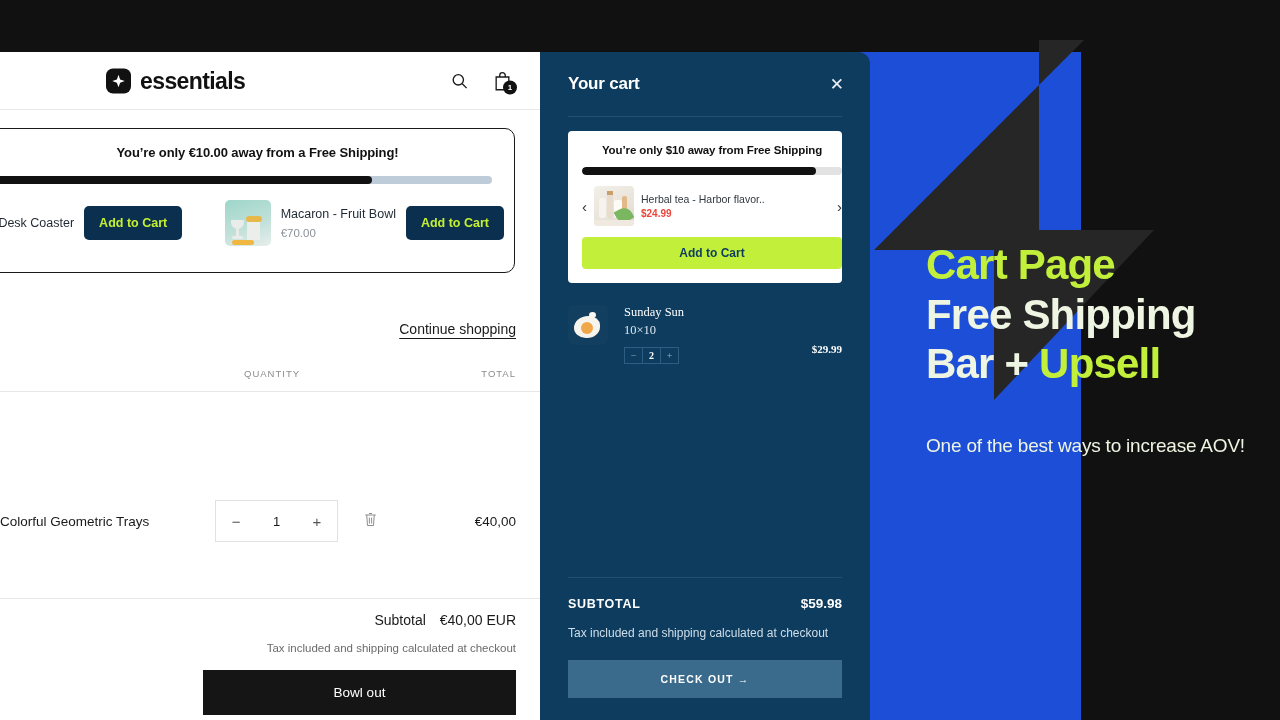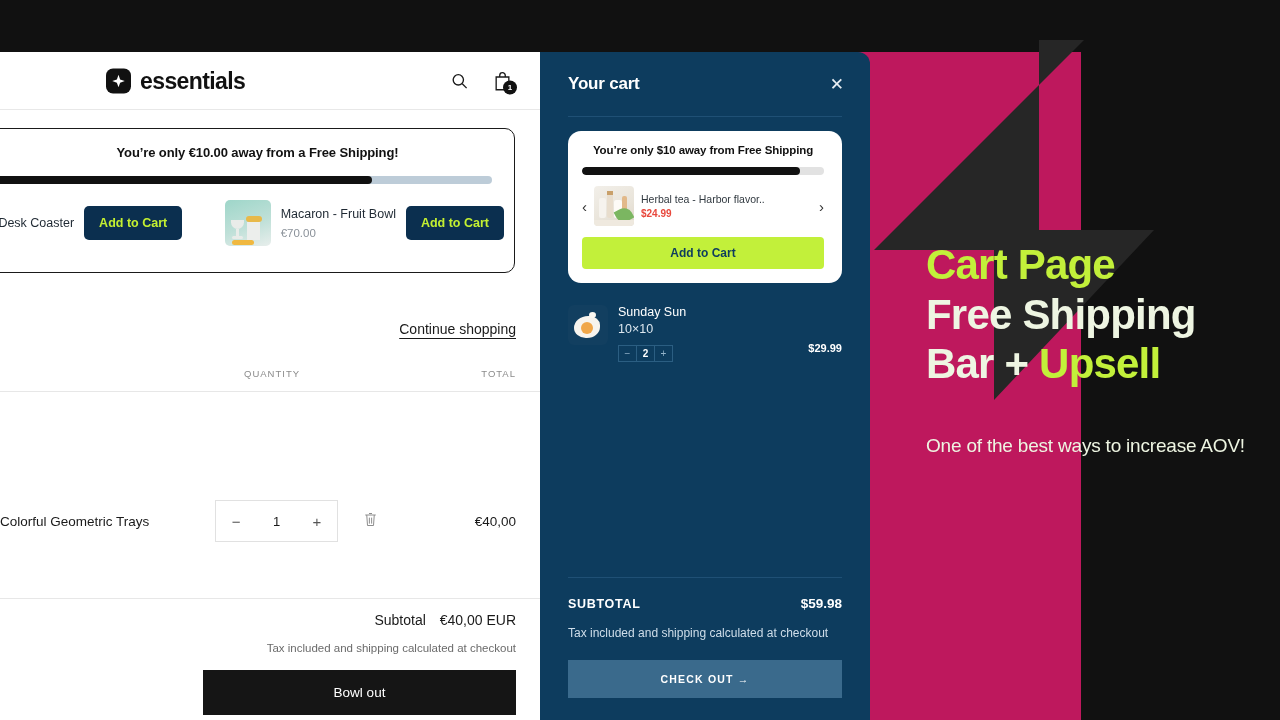"essentials" .stage { background: #be185d -> #1d4ed8 }
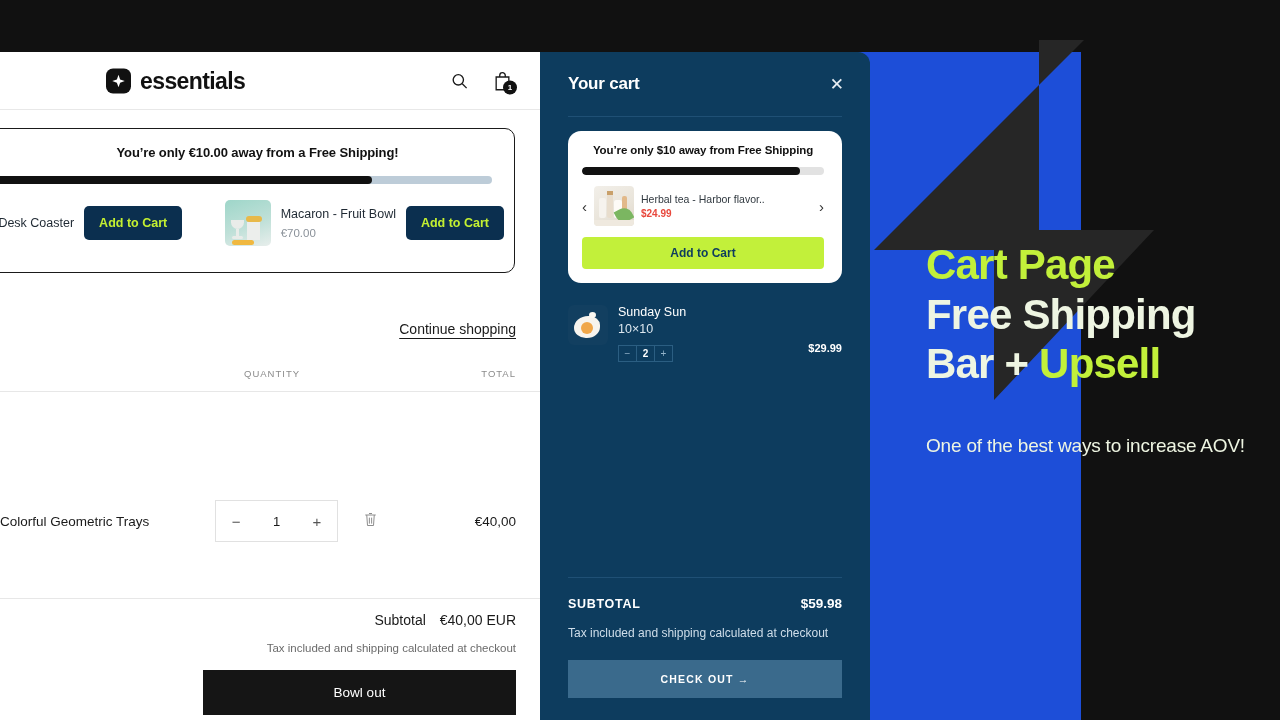"You’re only $10 away from" .d-upsell { border-radius: 13px -> 4px; padding: 13px 18px 14px 14px -> 13px 0 14px 14px }
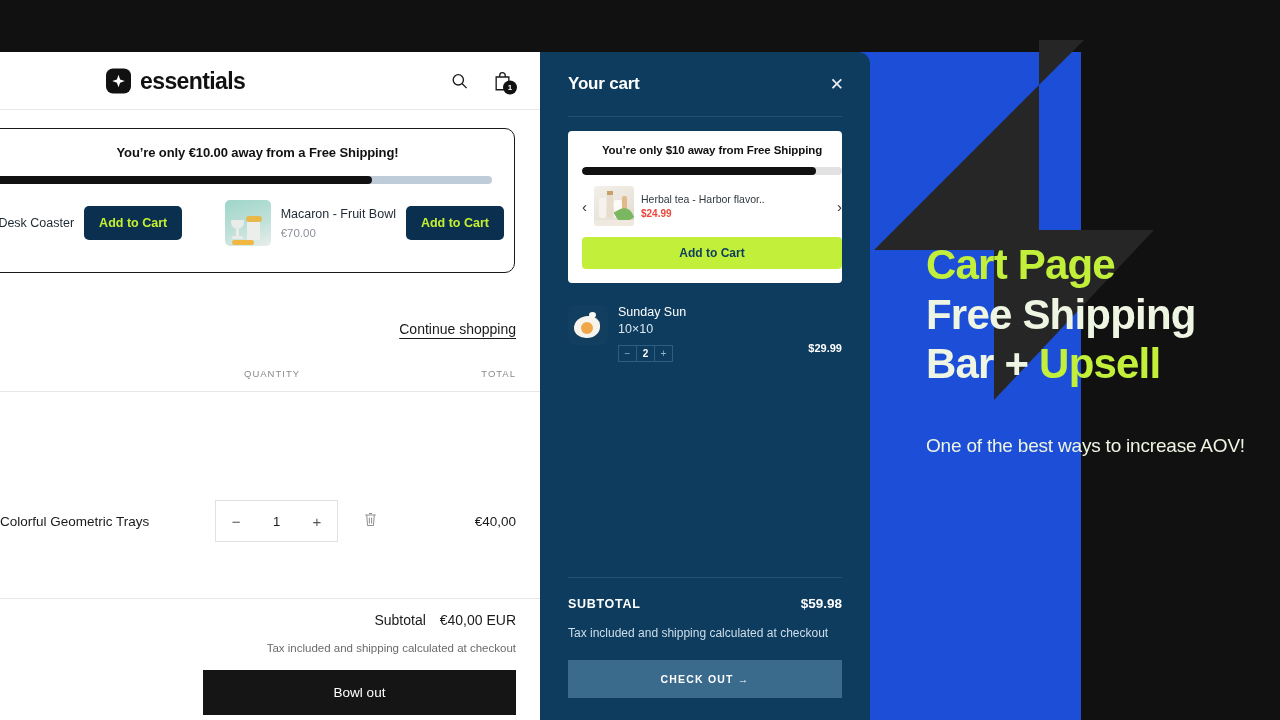"Sunday Sun" .d-line { font-family: none -> Liberation Serif, serif; gap: 10px -> 16px }
